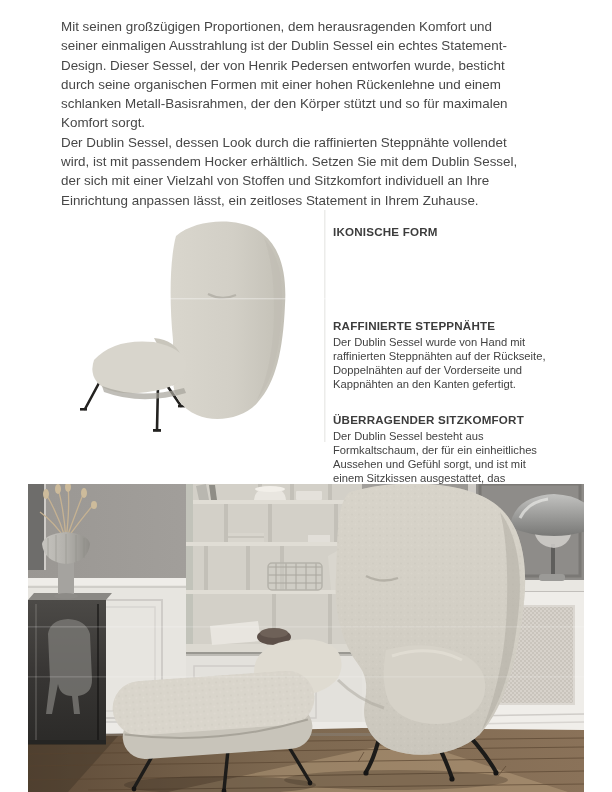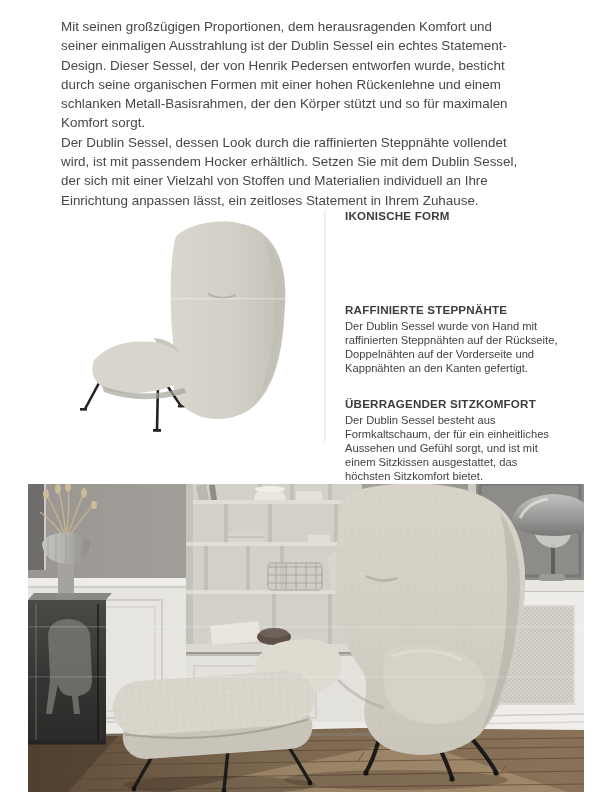"Der Dublin Sessel, dessen Look" p { text: Materialien -> Sitzkomfort }
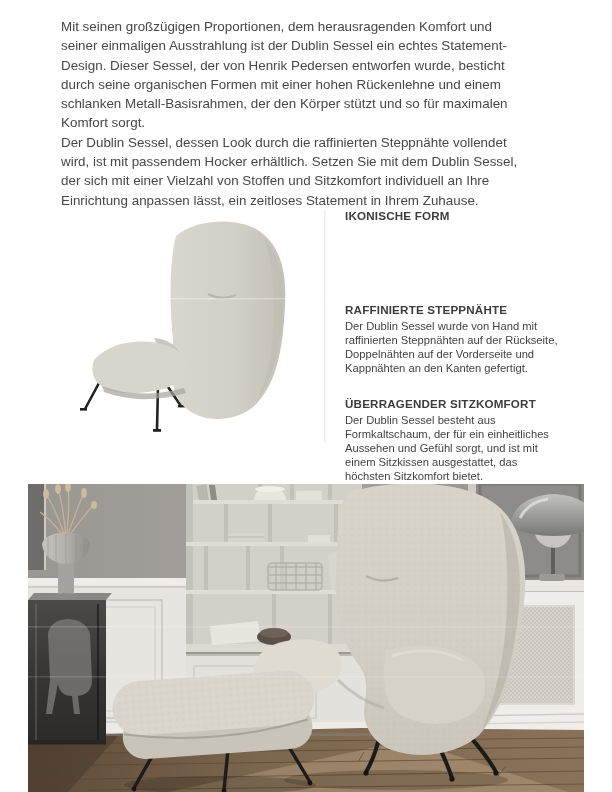"IKONISCHE FORM" .feature { left: 12px -> 0; margin-top: none -> 16px }
